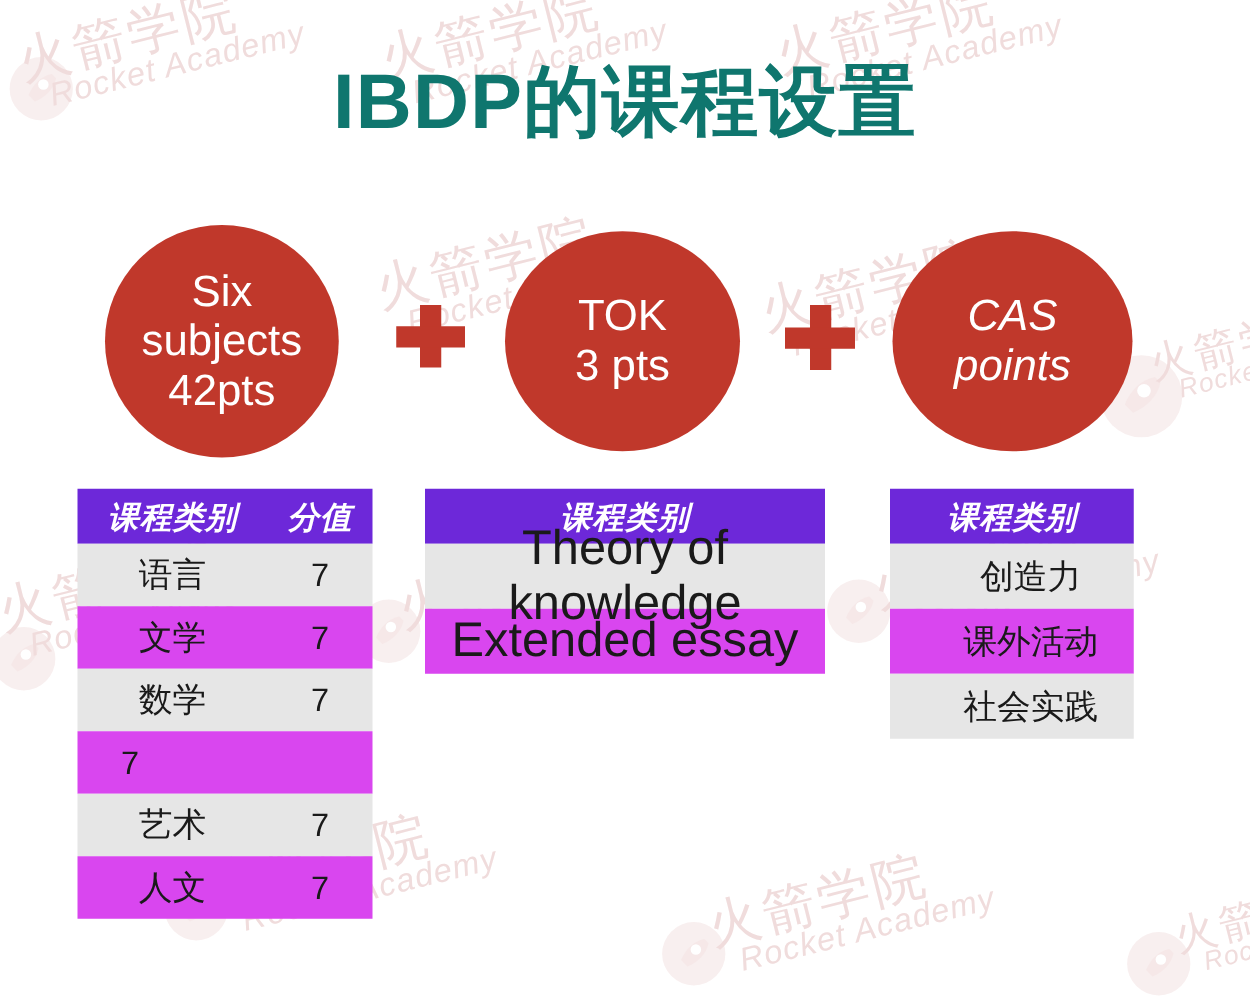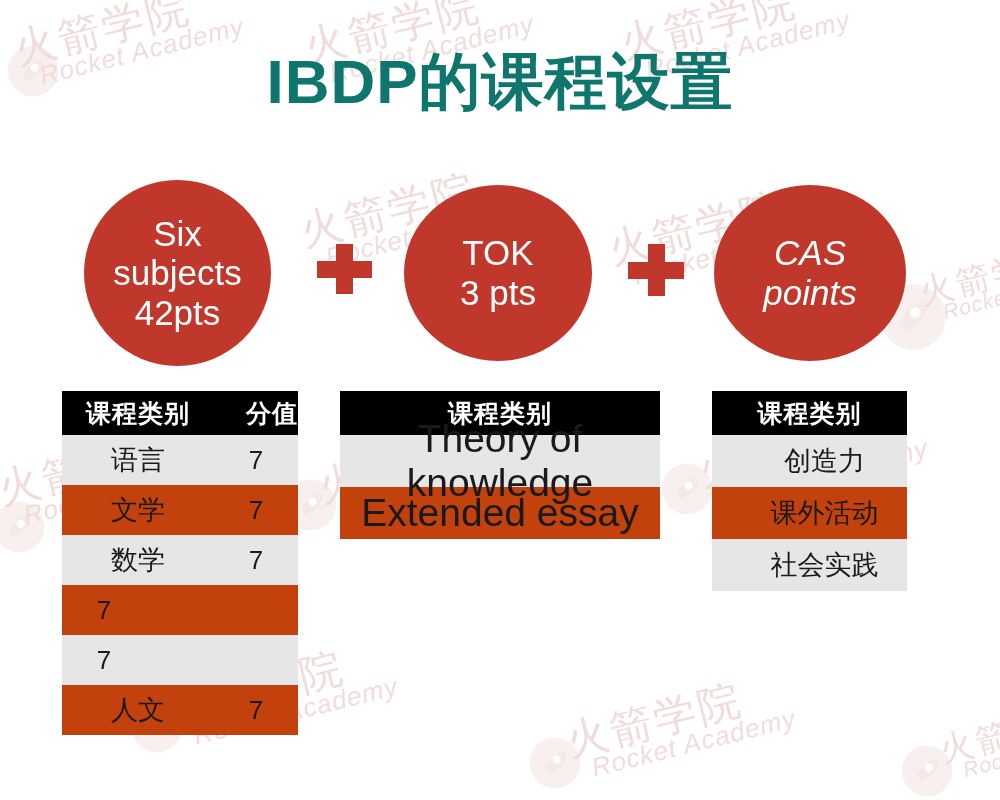"课程类别" .tbl-head { background: #000000 -> #6d28d9; font-style: none -> italic }
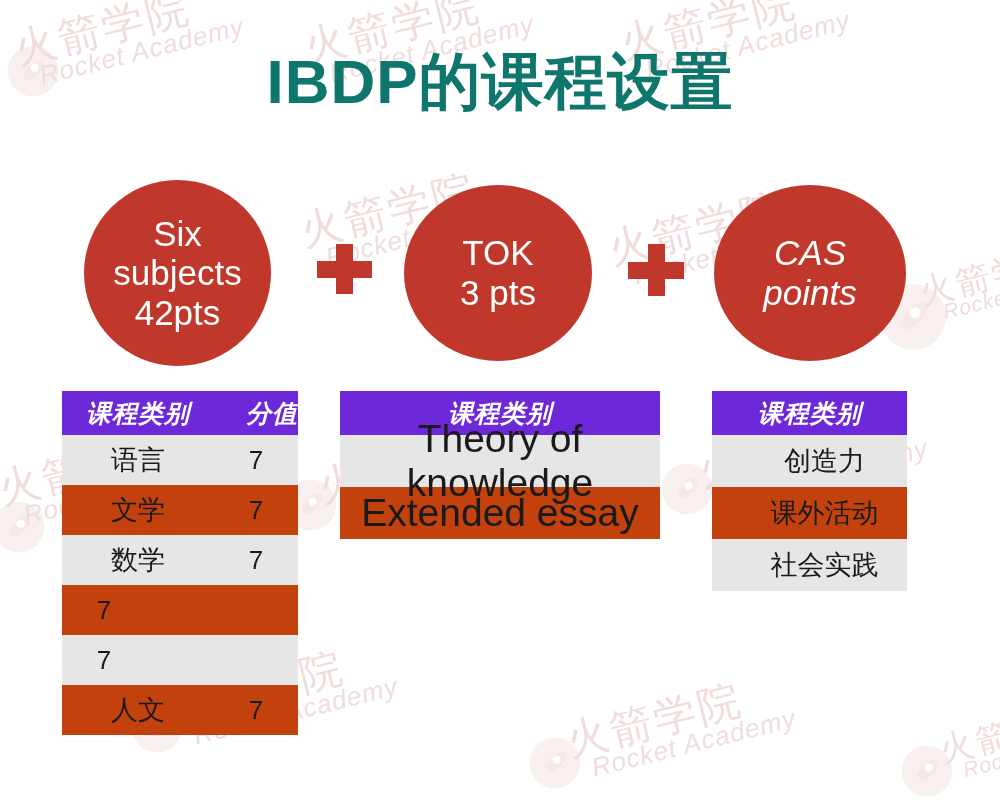"分值" .tbl-head .h-score { text-align: right -> center }
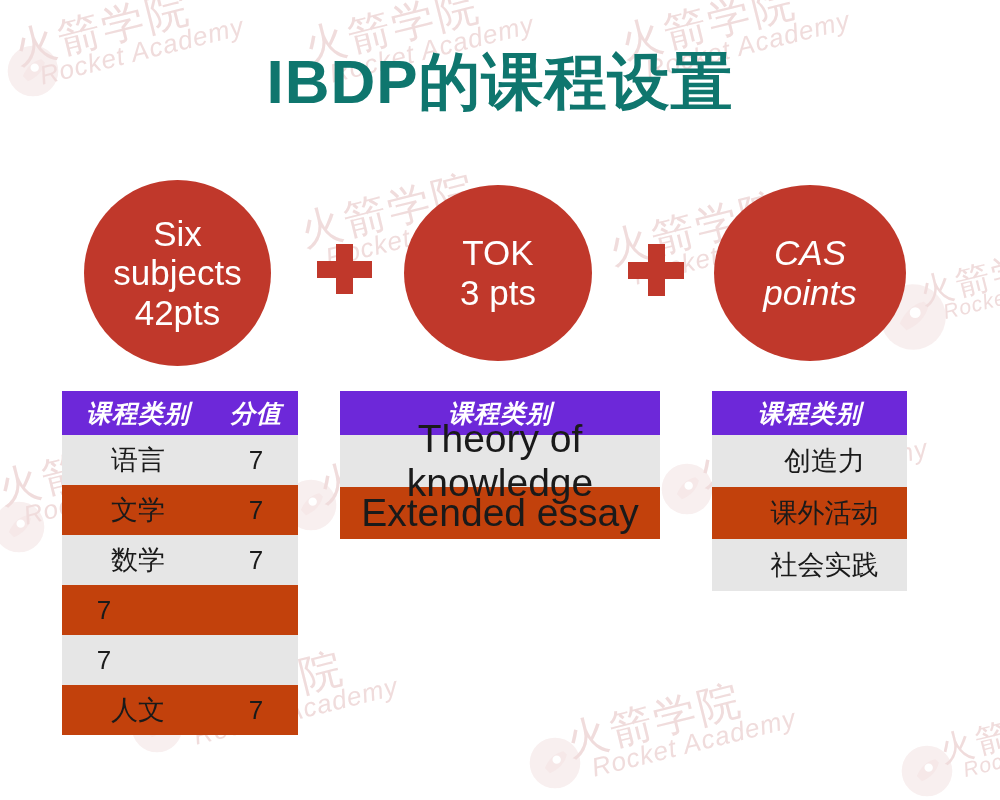"文学" .row.even { background: #c2410c -> #d946ef }
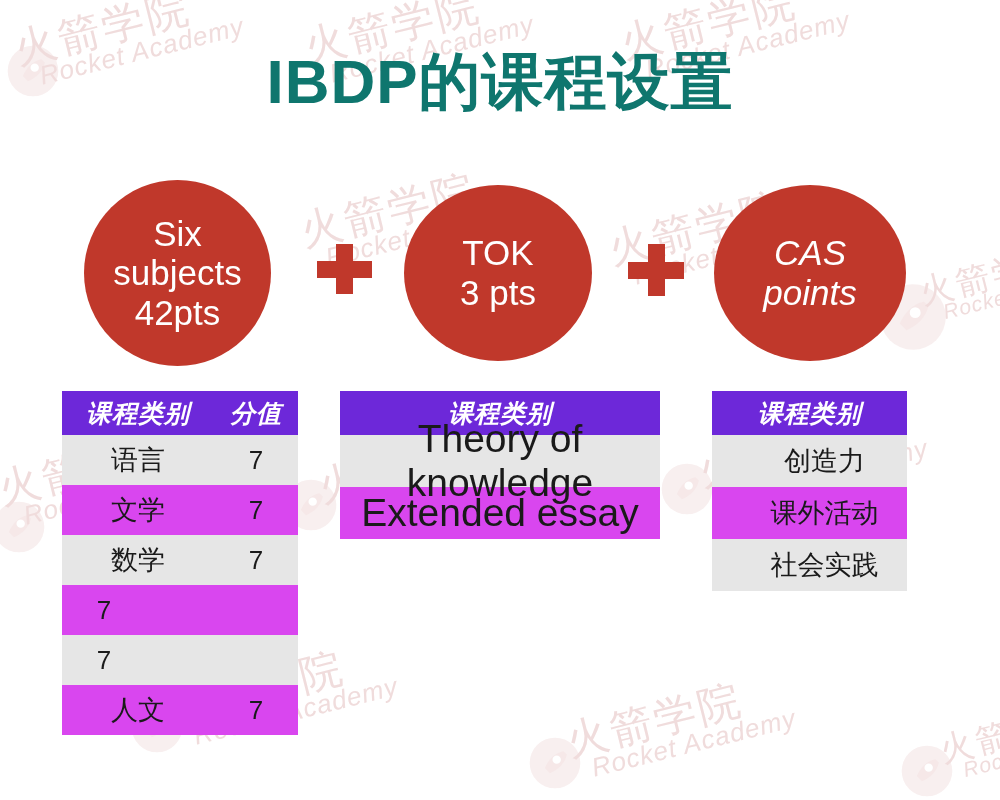"艺术" div.c-cat { html: none -> <div>艺术</div> }
